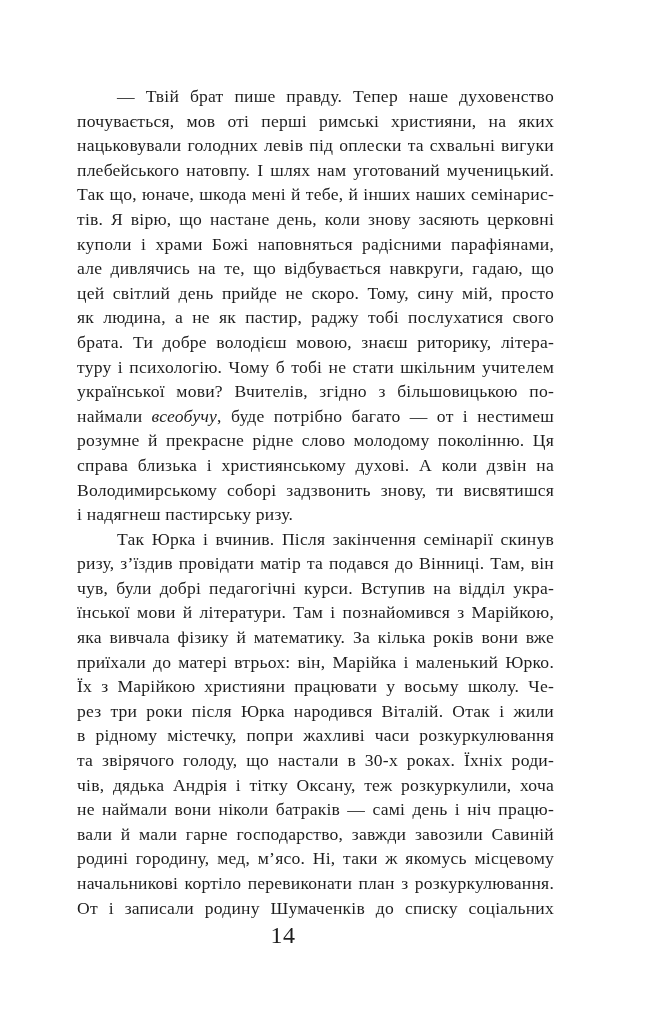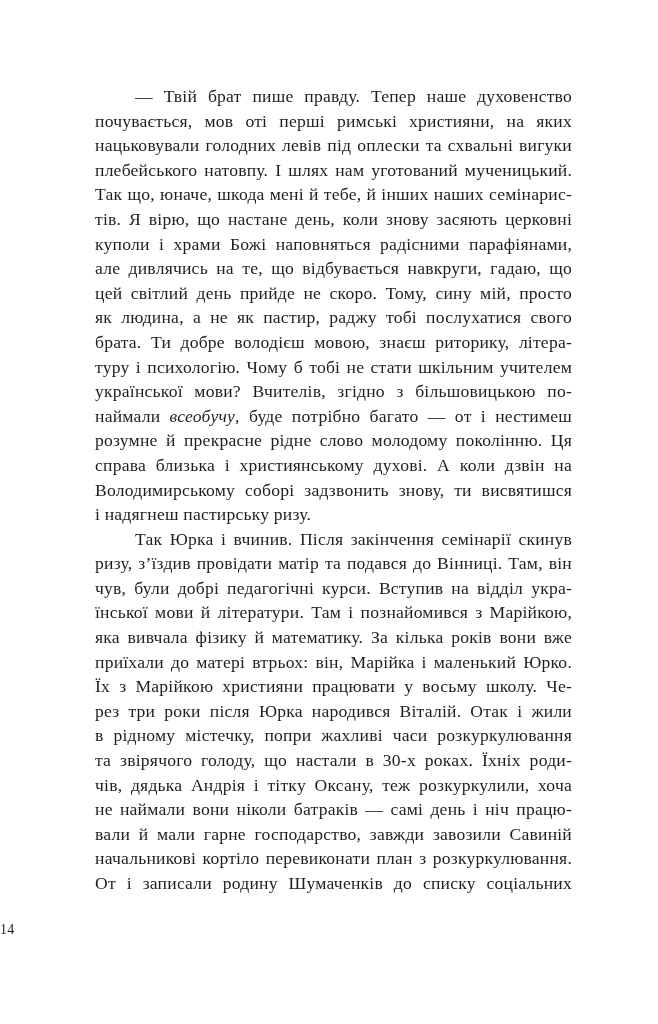"— Твій брат пише правду." .text-block { left: 95px -> 77px }
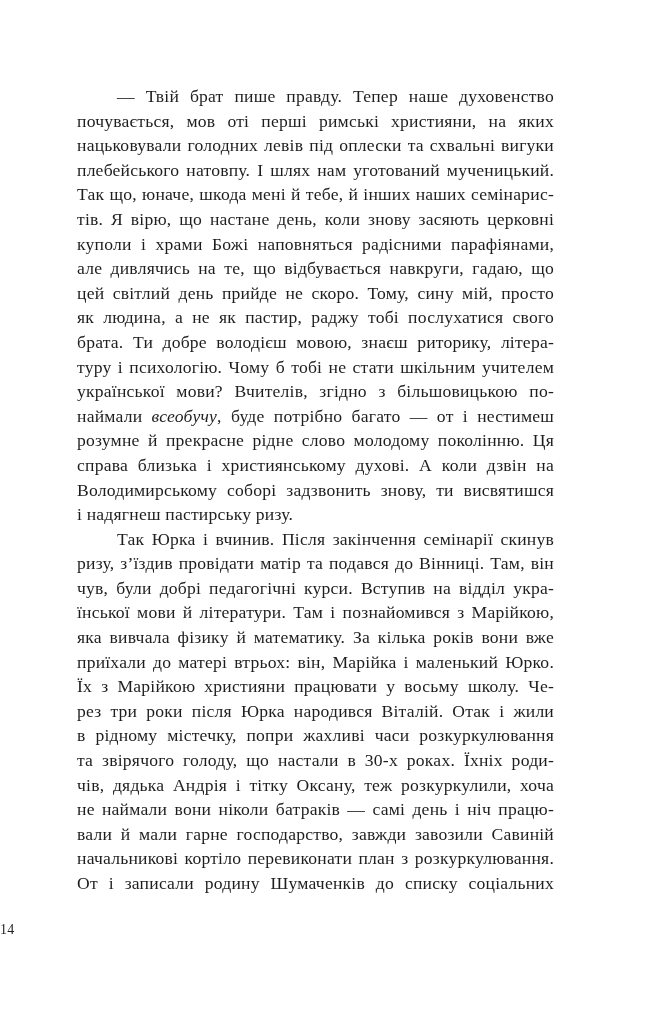"родині городину, мед, м’ясо. Ні," div.line { html: none -> <div><span>родині городину, мед, м’ясо. Ні, таки ж якомусь місцевому</span></div> }
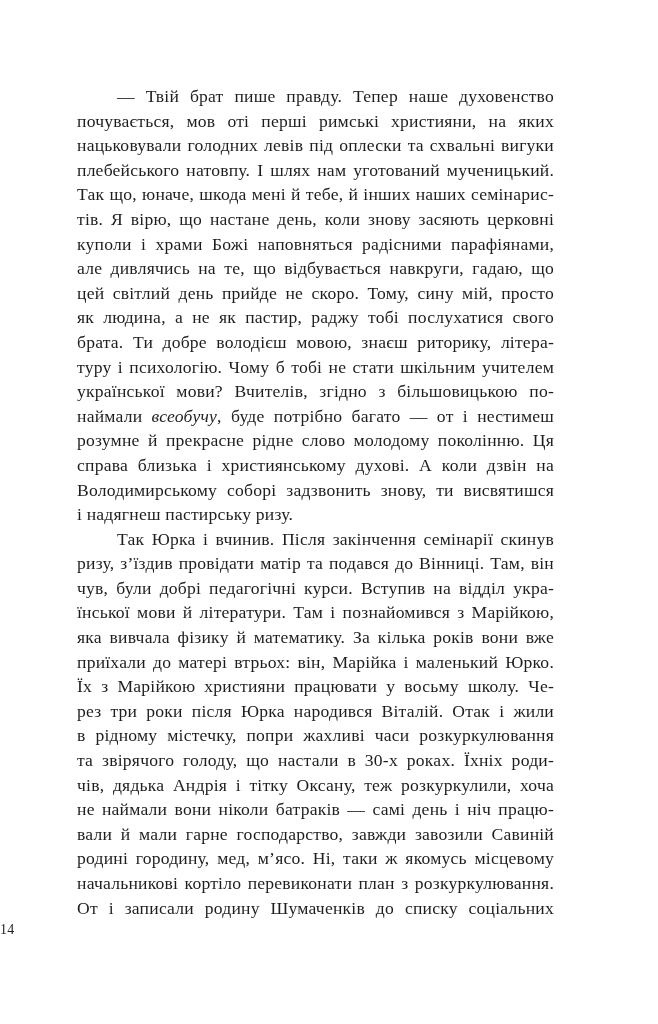"14" .page-number { font-size: 14px -> 24px; text-align: left -> center }
